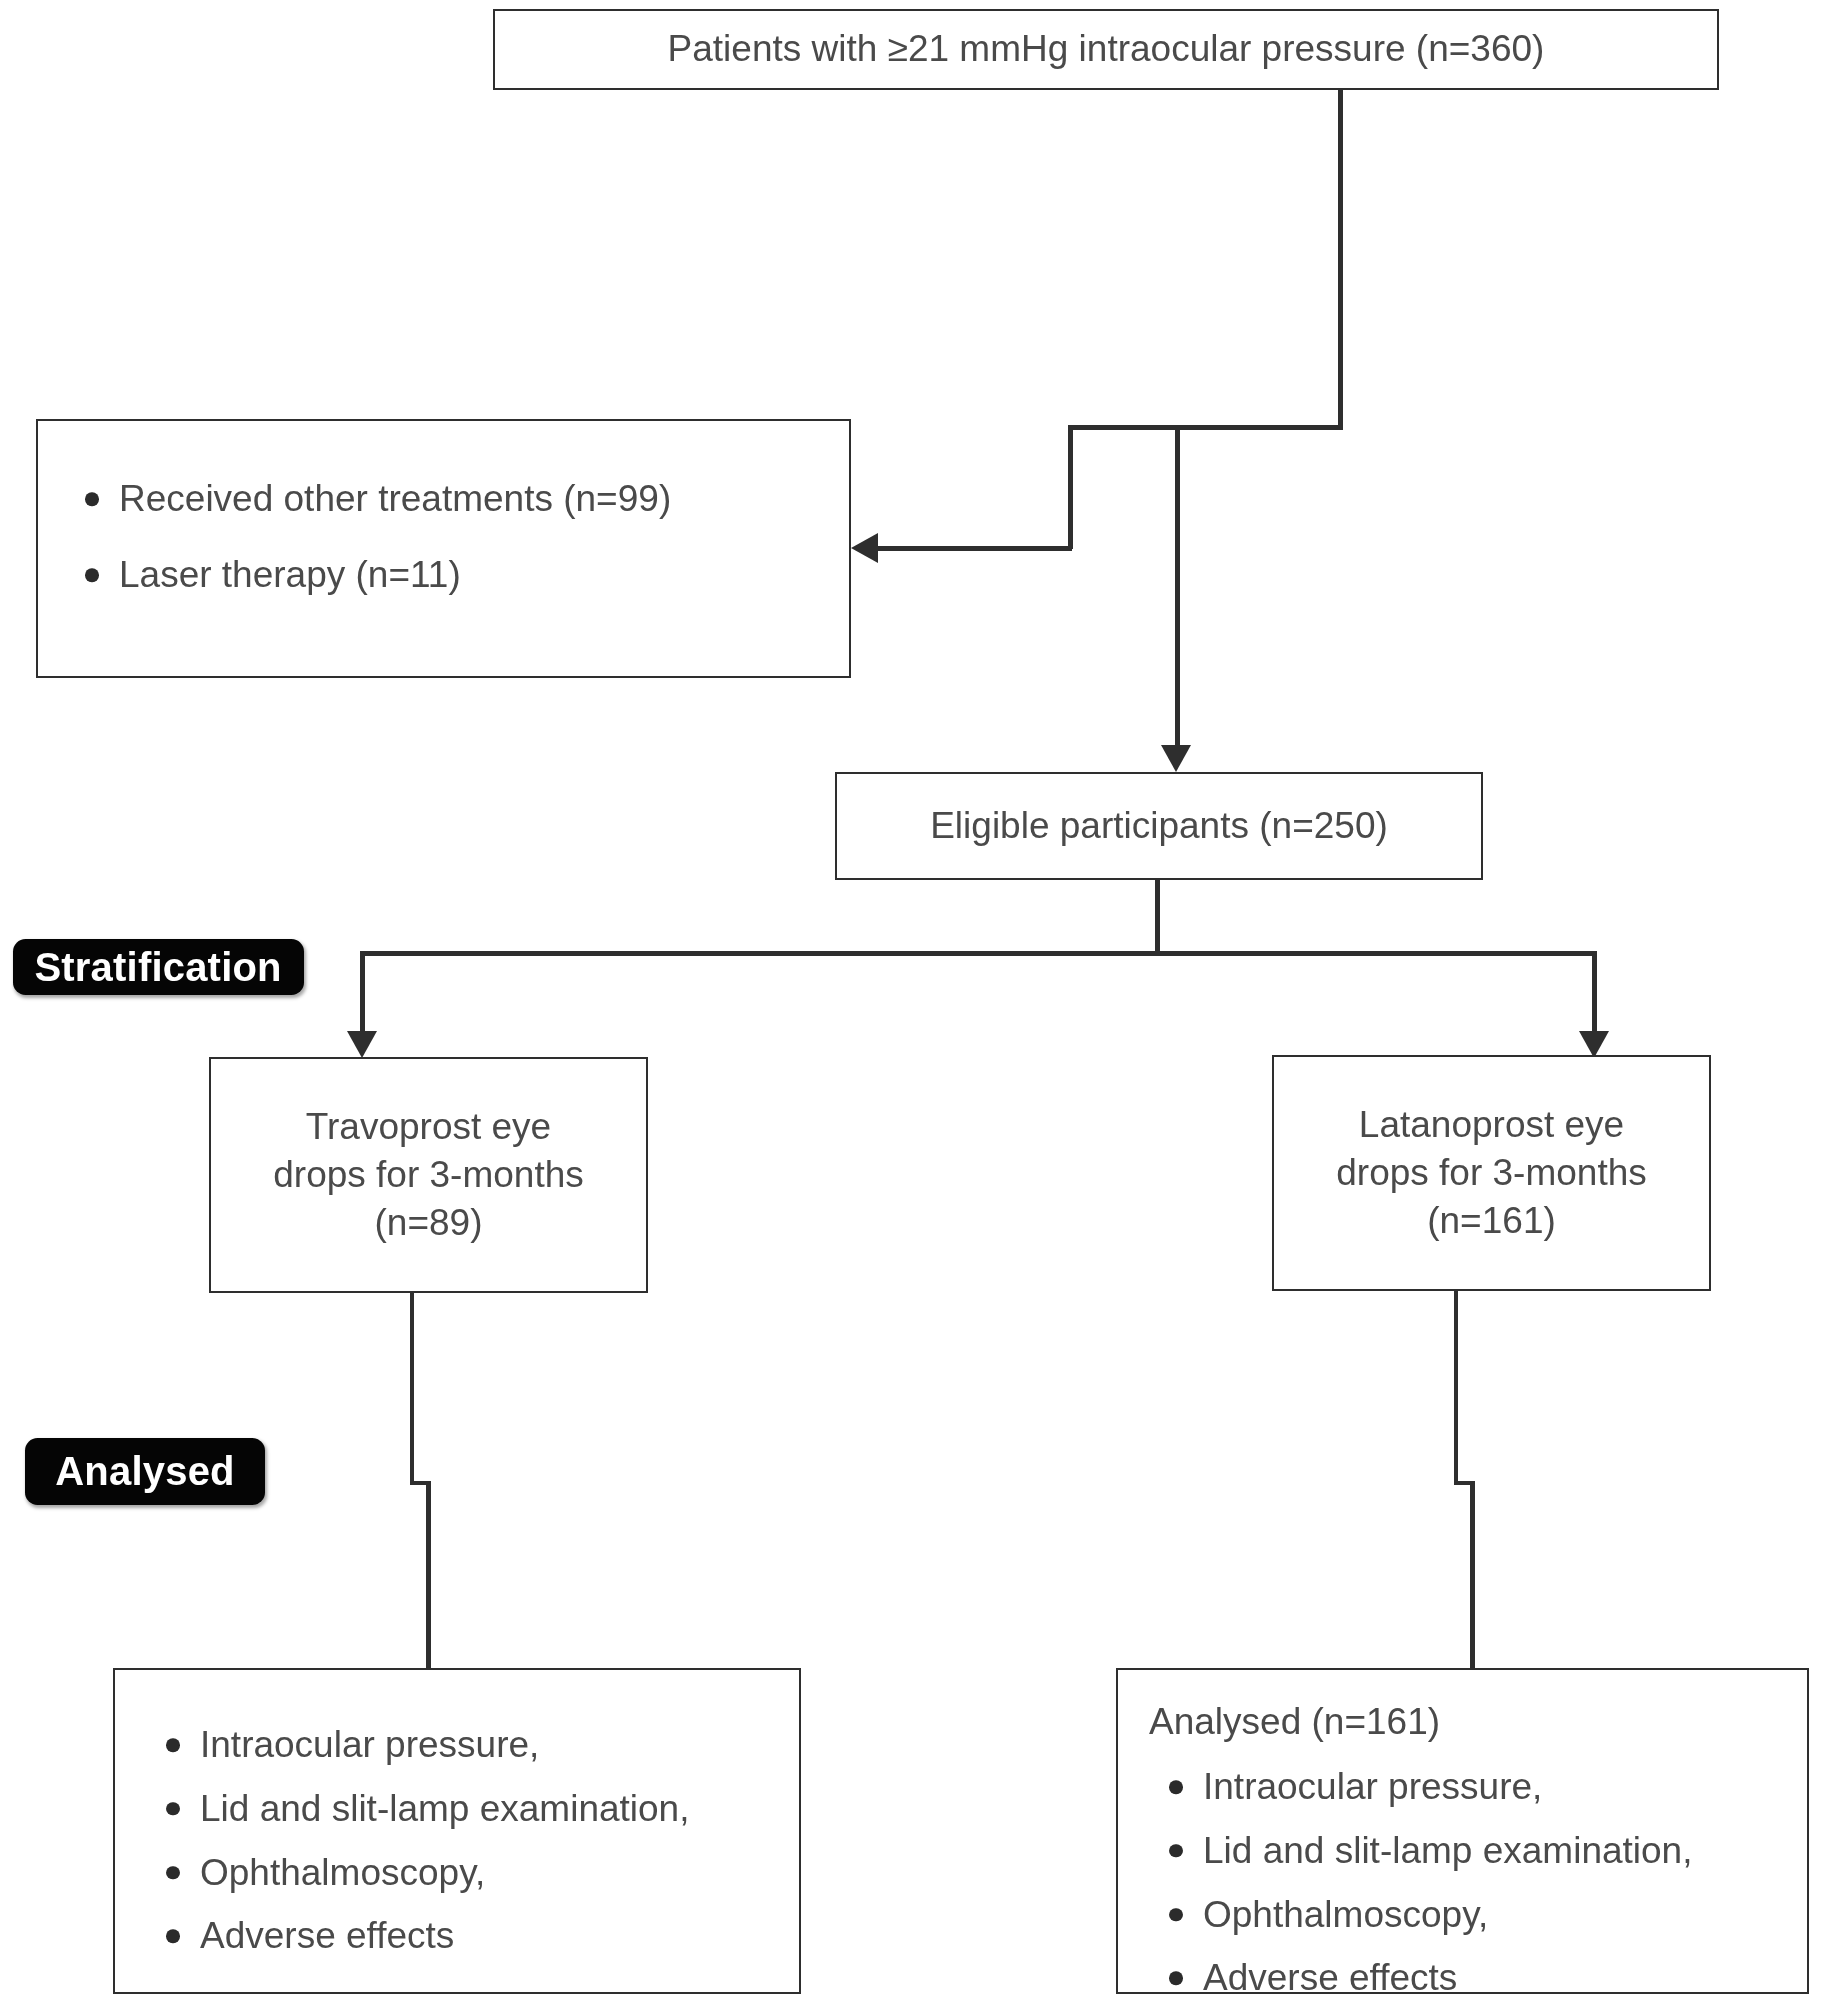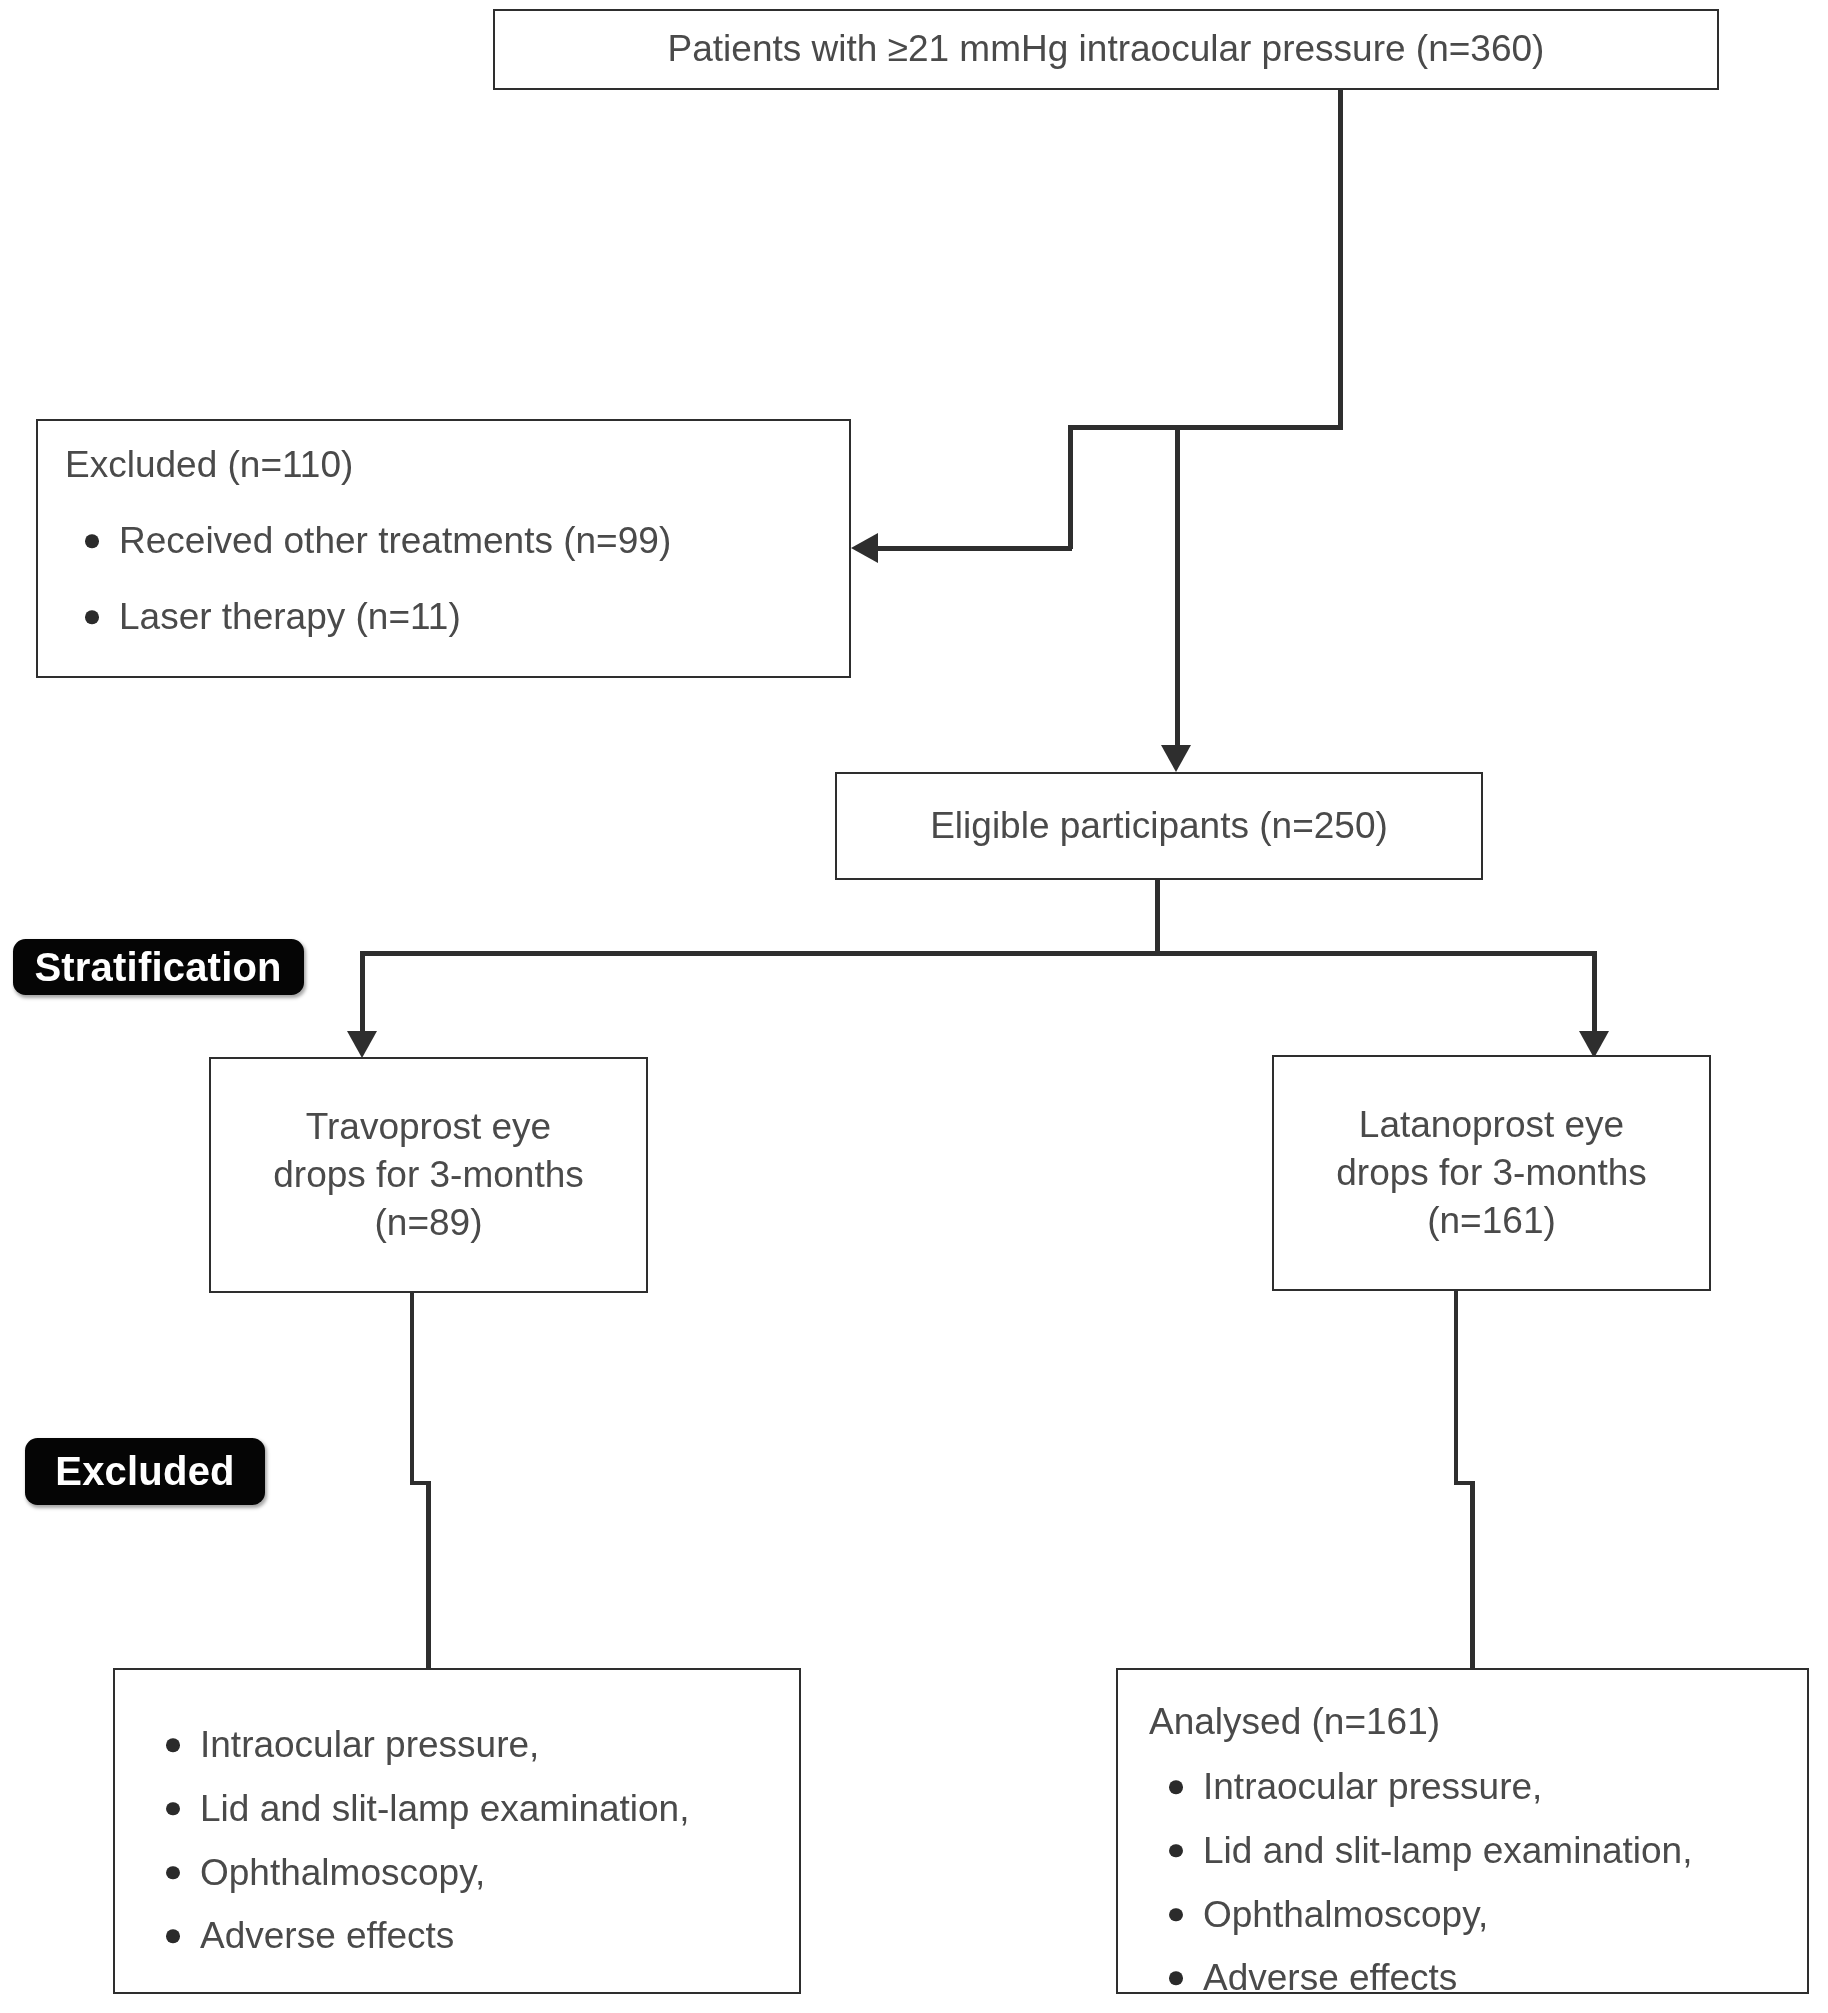"Excluded (n=110)" div.listtitle { html: <div>Excluded (n=110)</div> -> none }
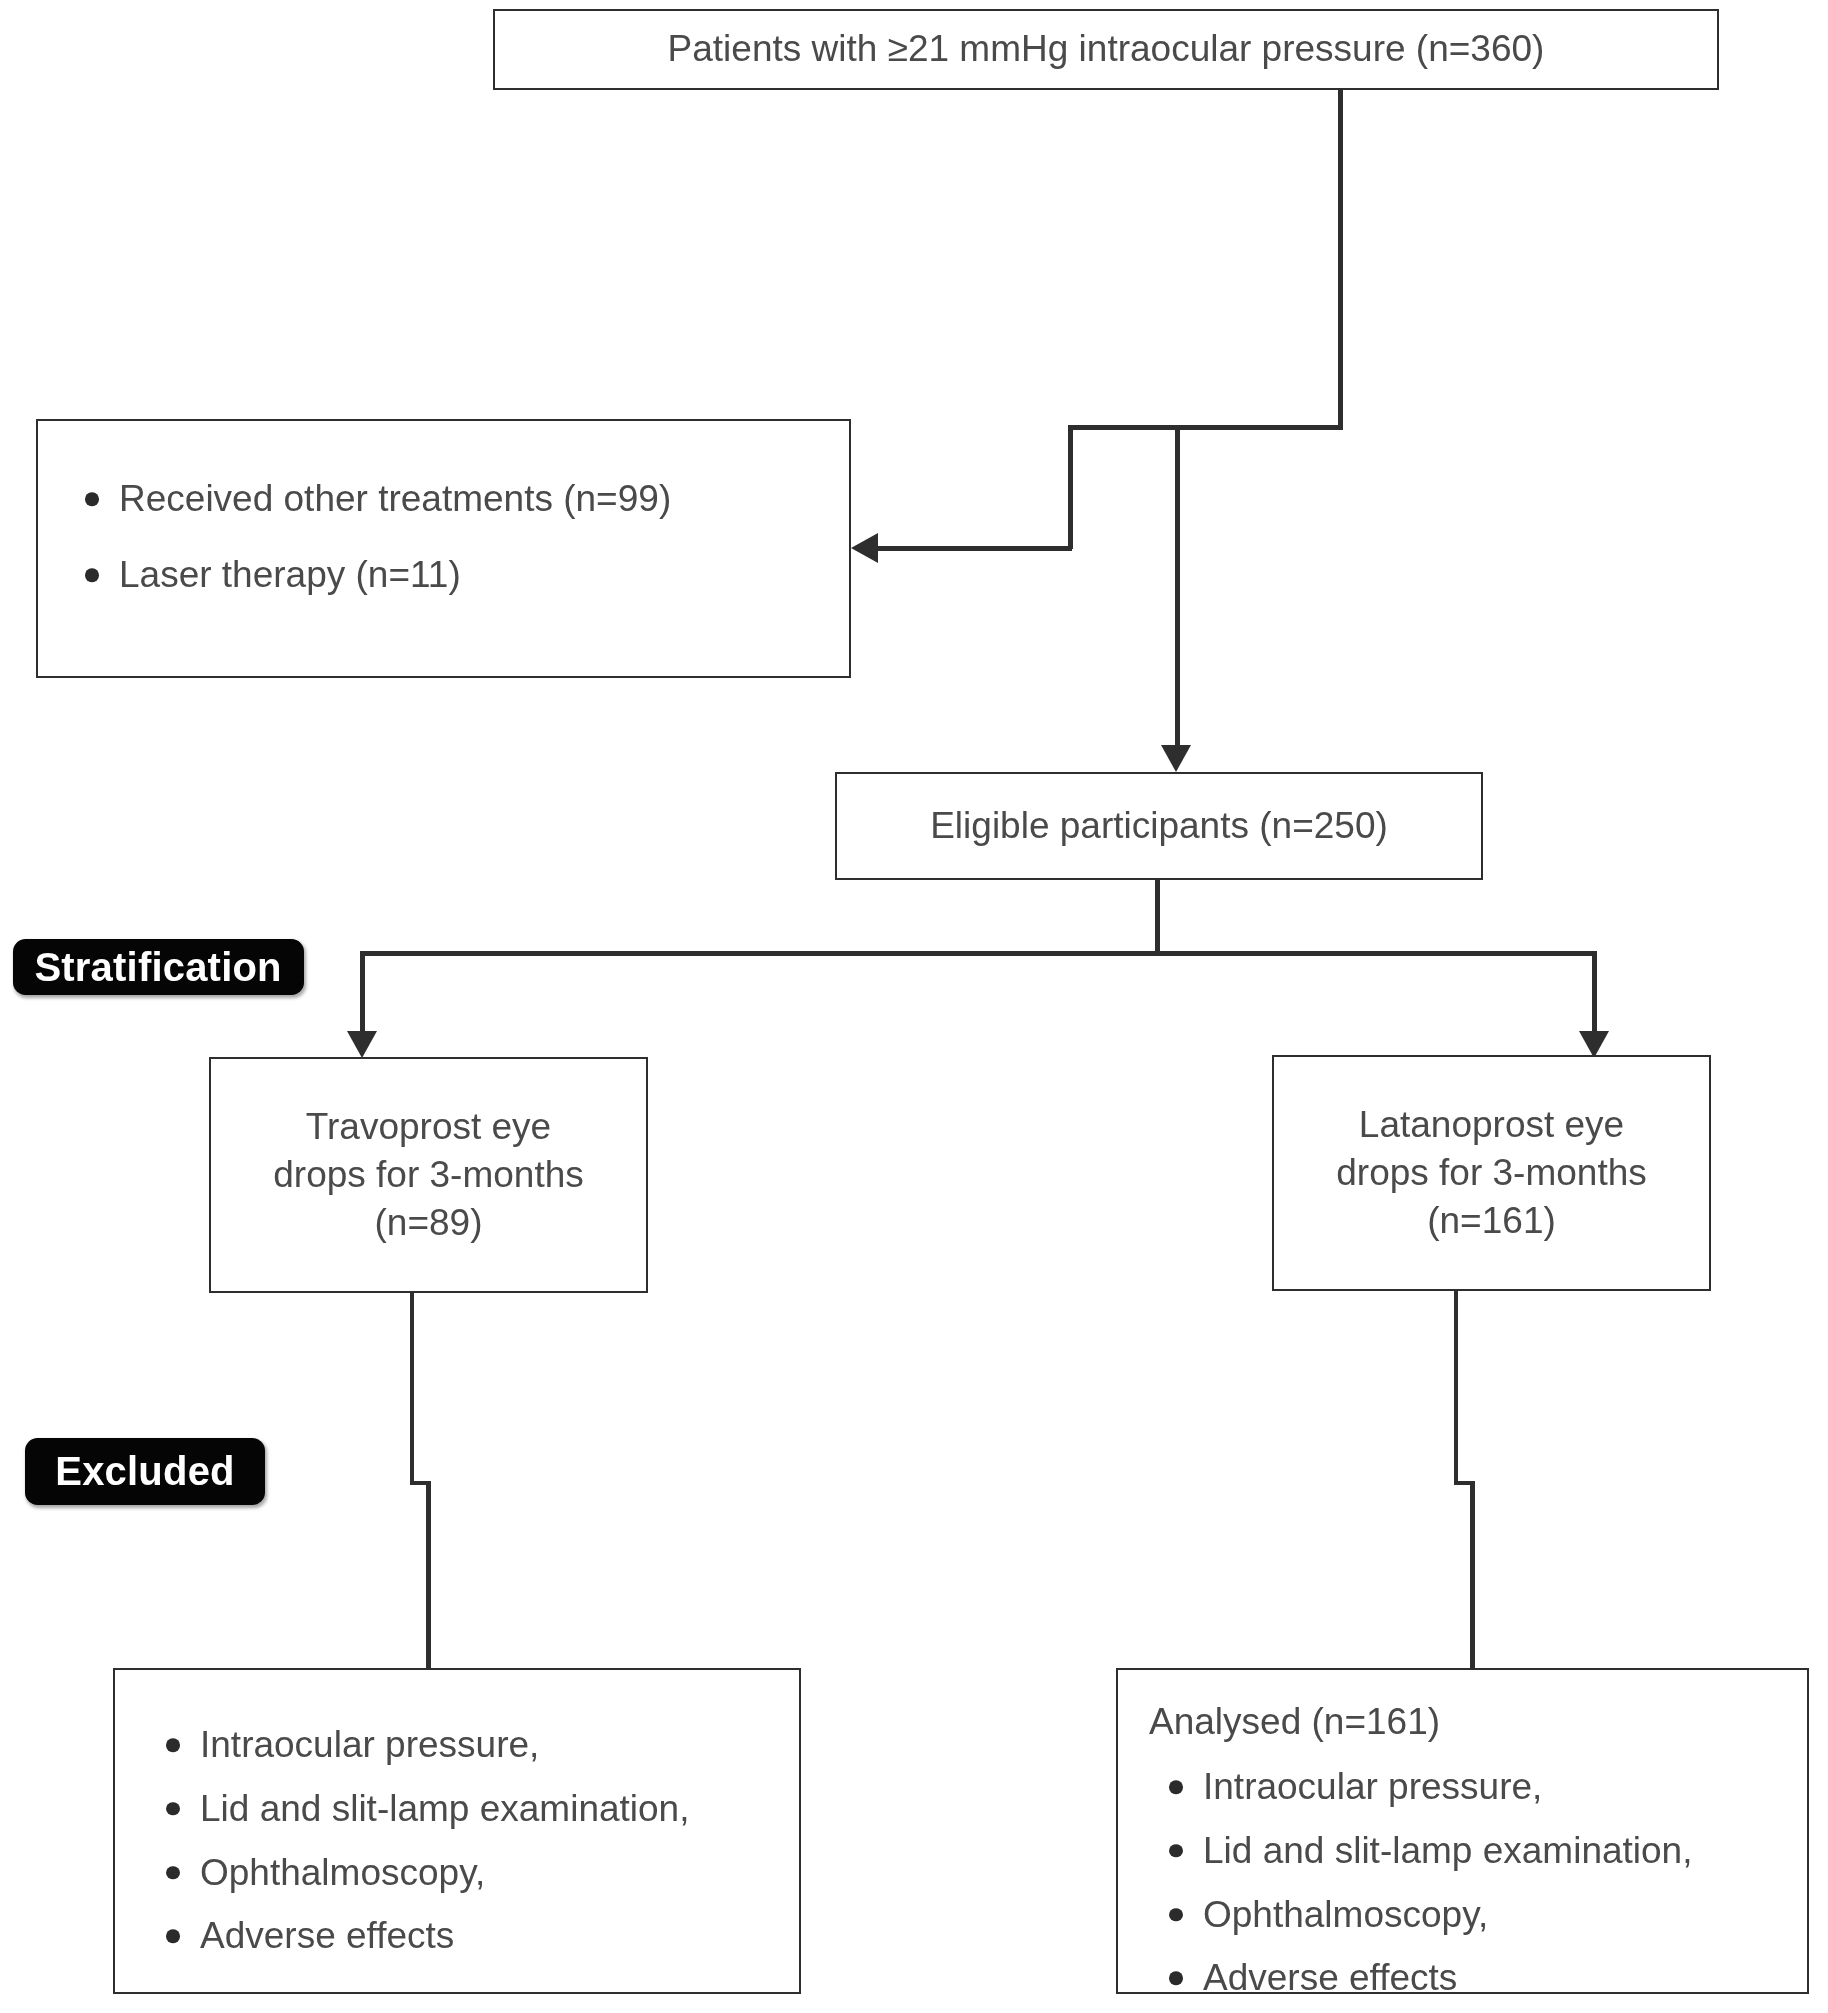"Excluded" span { text: Excluded -> Analysed }
